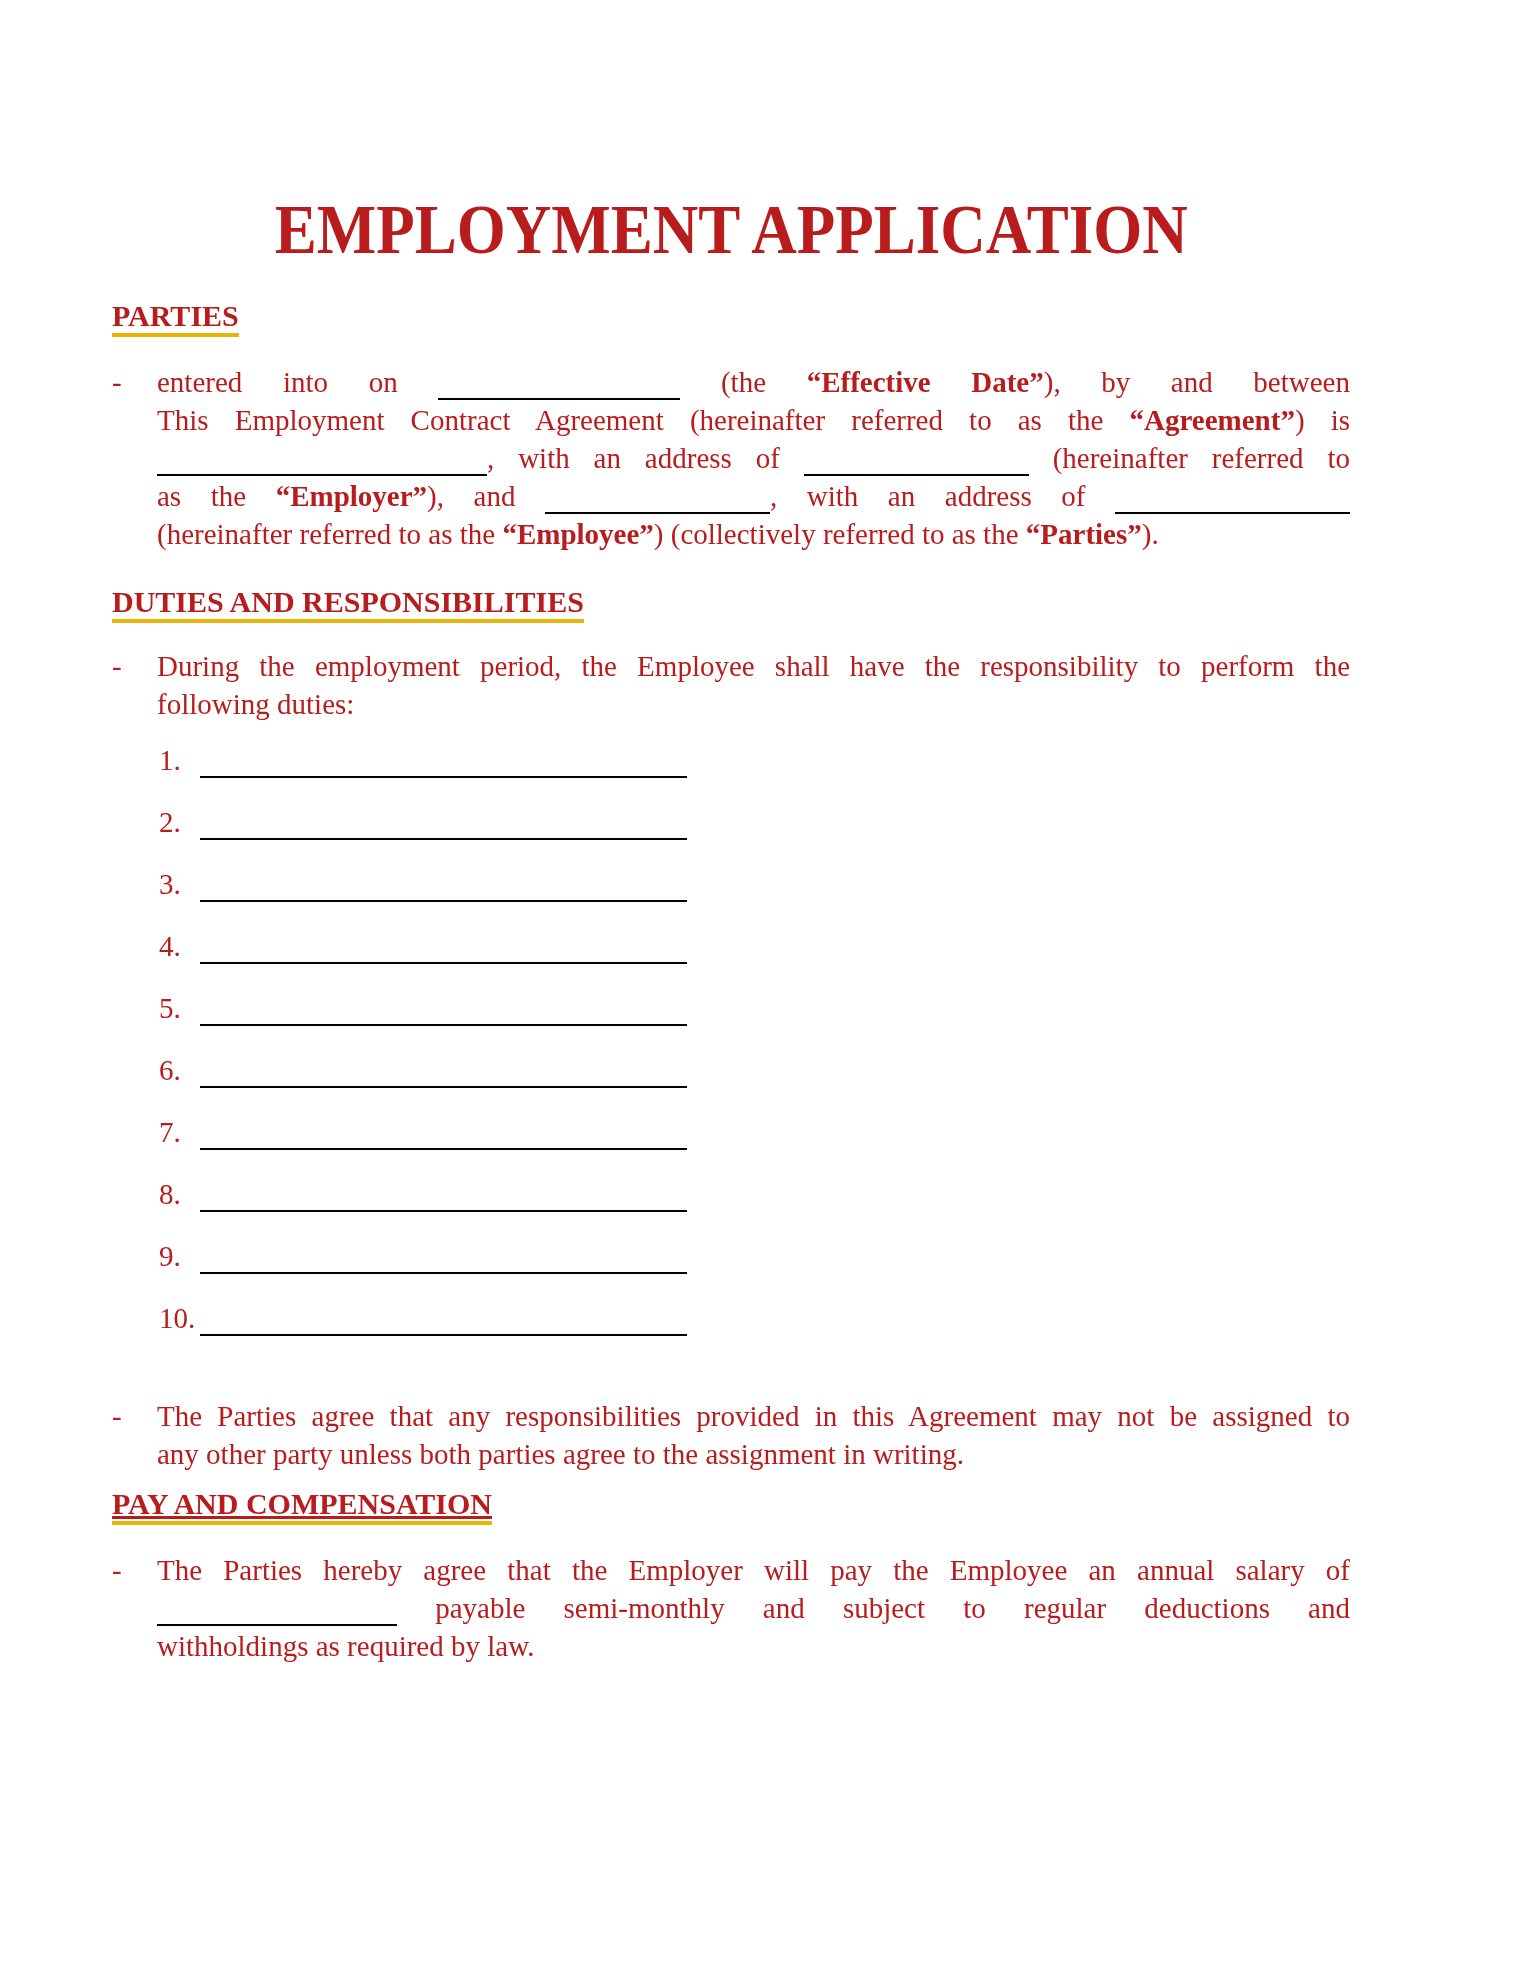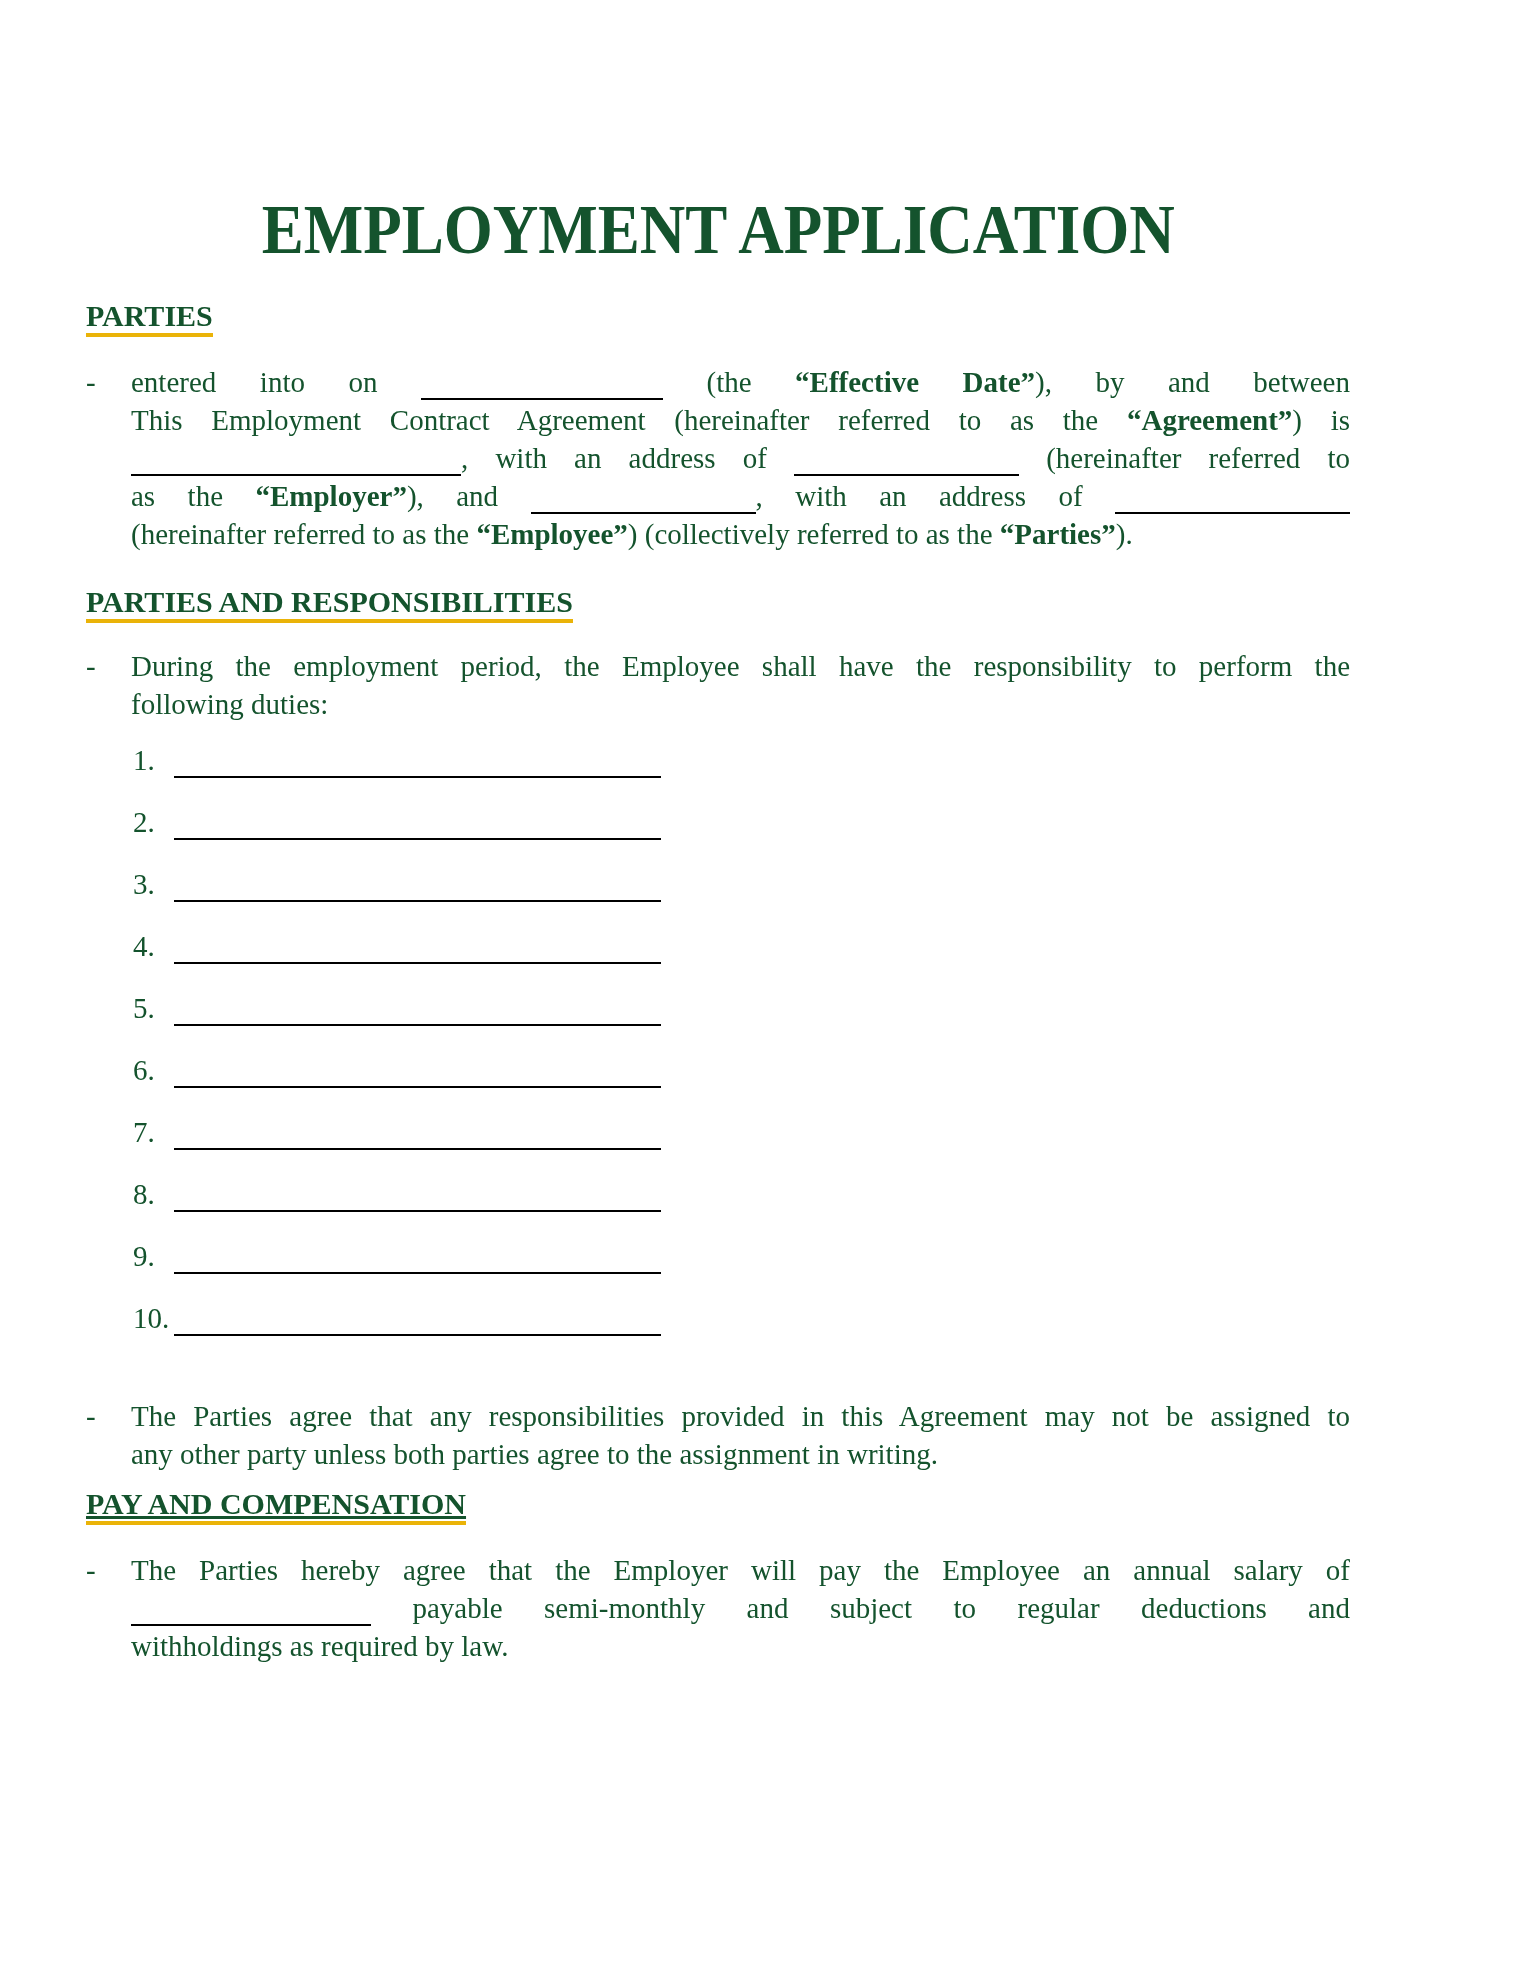"EMPLOYMENT APPLICATION" .page { color: #14532d -> #b91c1c; padding: 190px 180px 0 86px -> 190px 180px 0 112px }
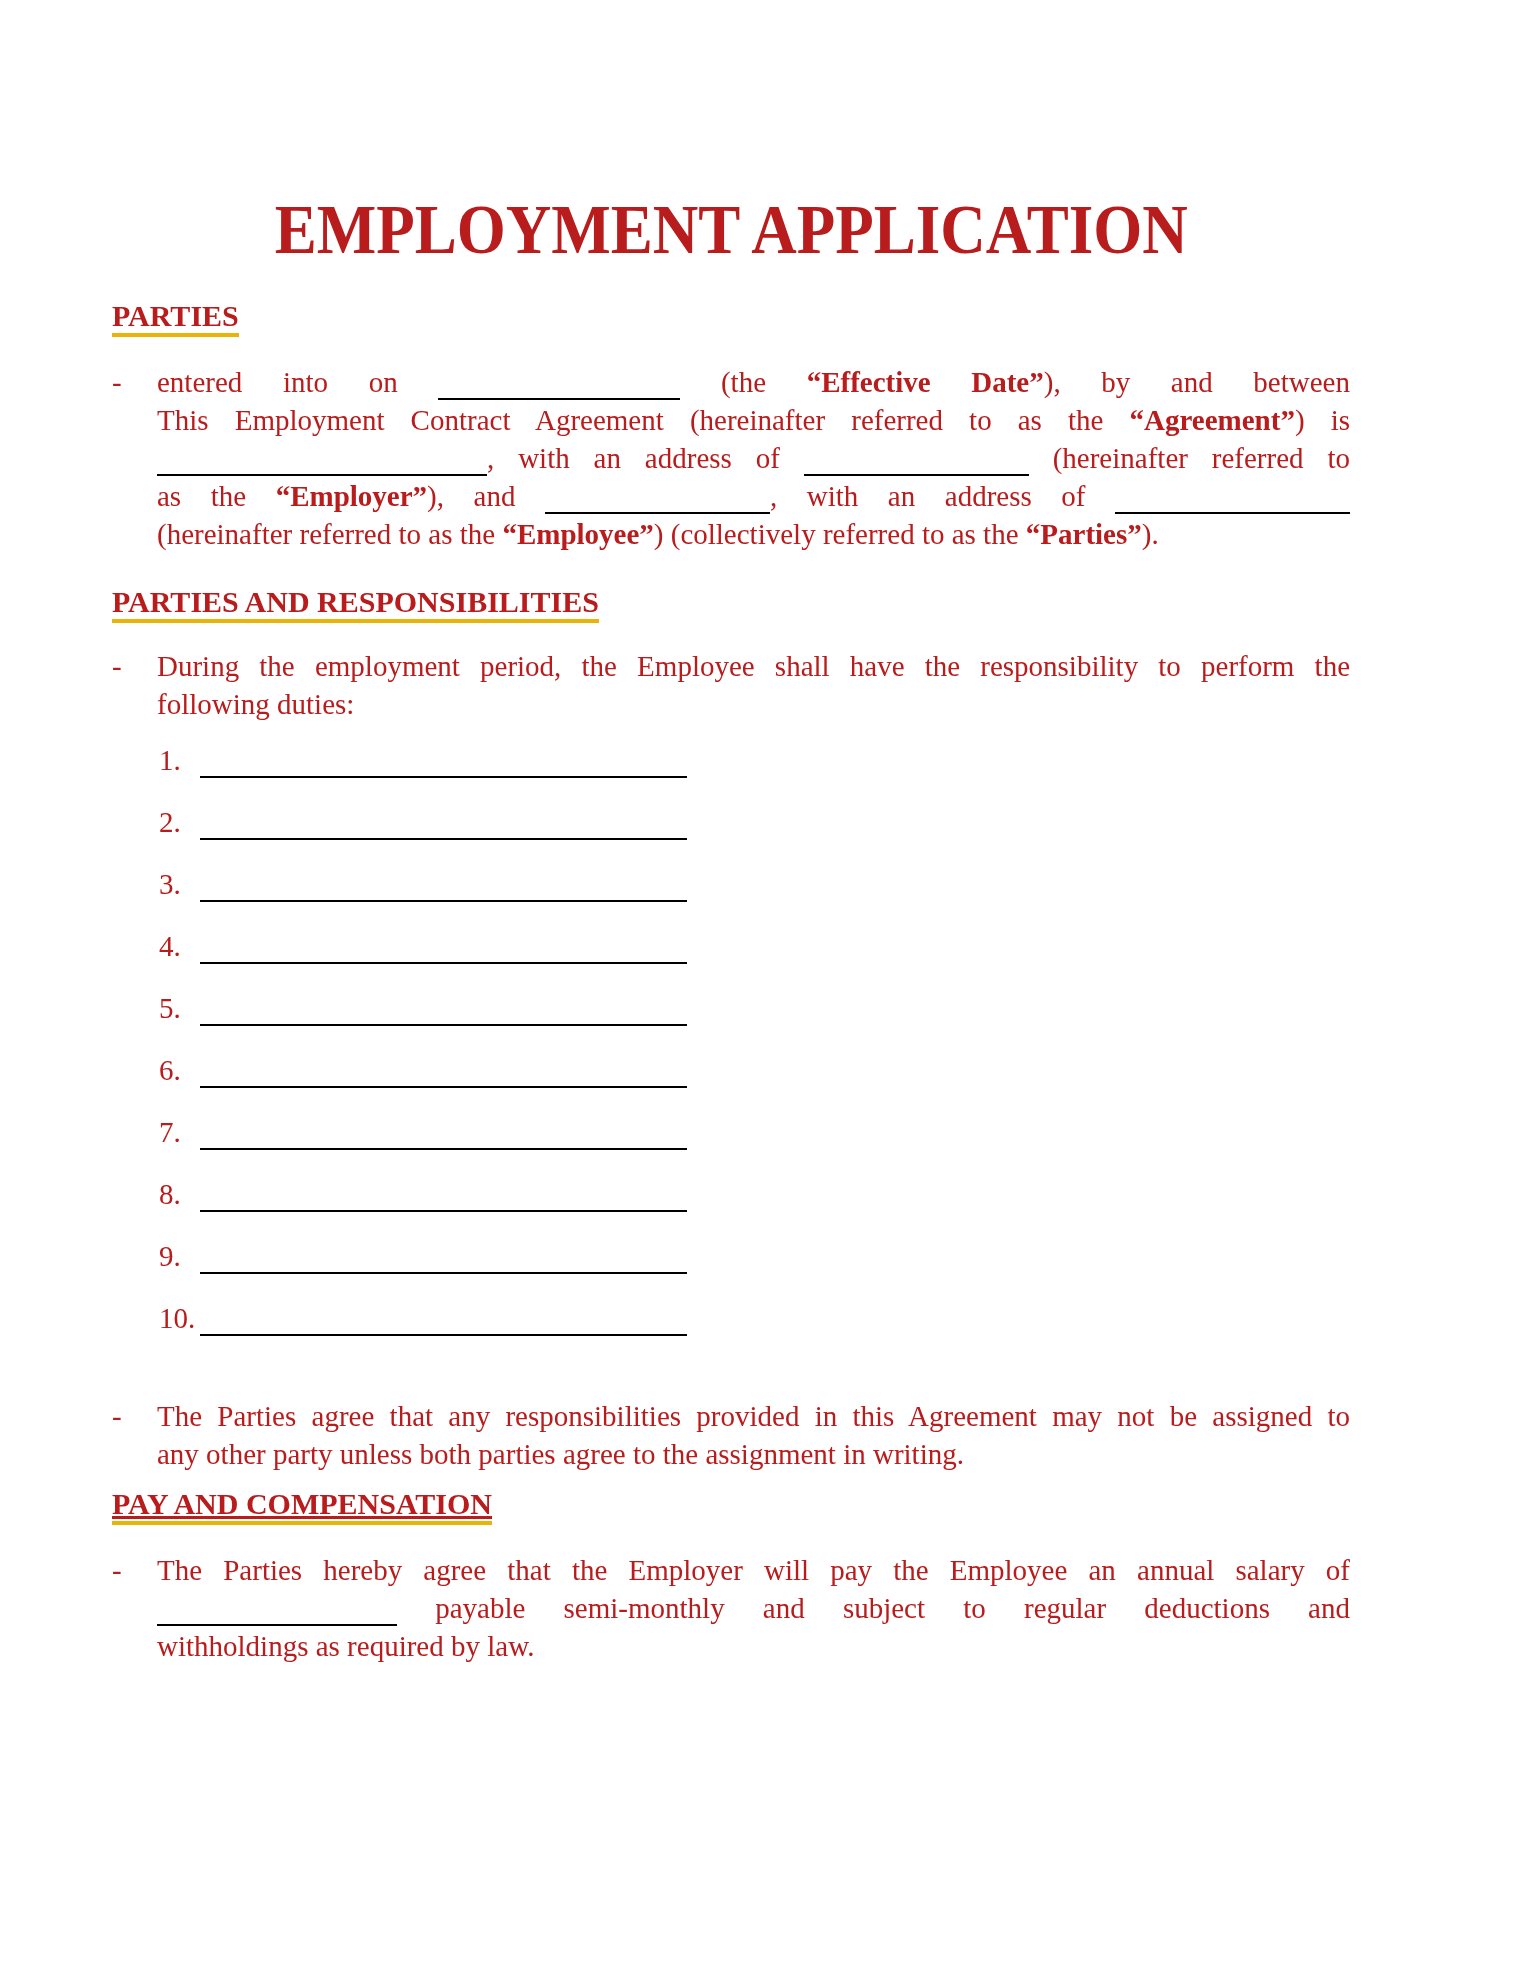"PARTIES AND RESPONSIBILITIES" span.hd-text { text: PARTIES -> DUTIES }
